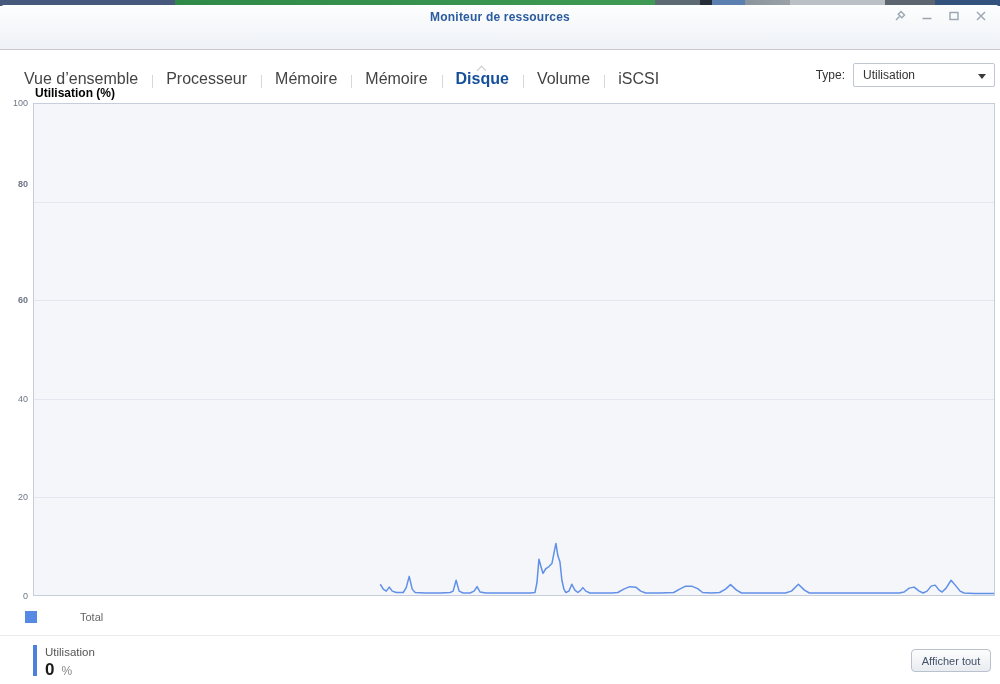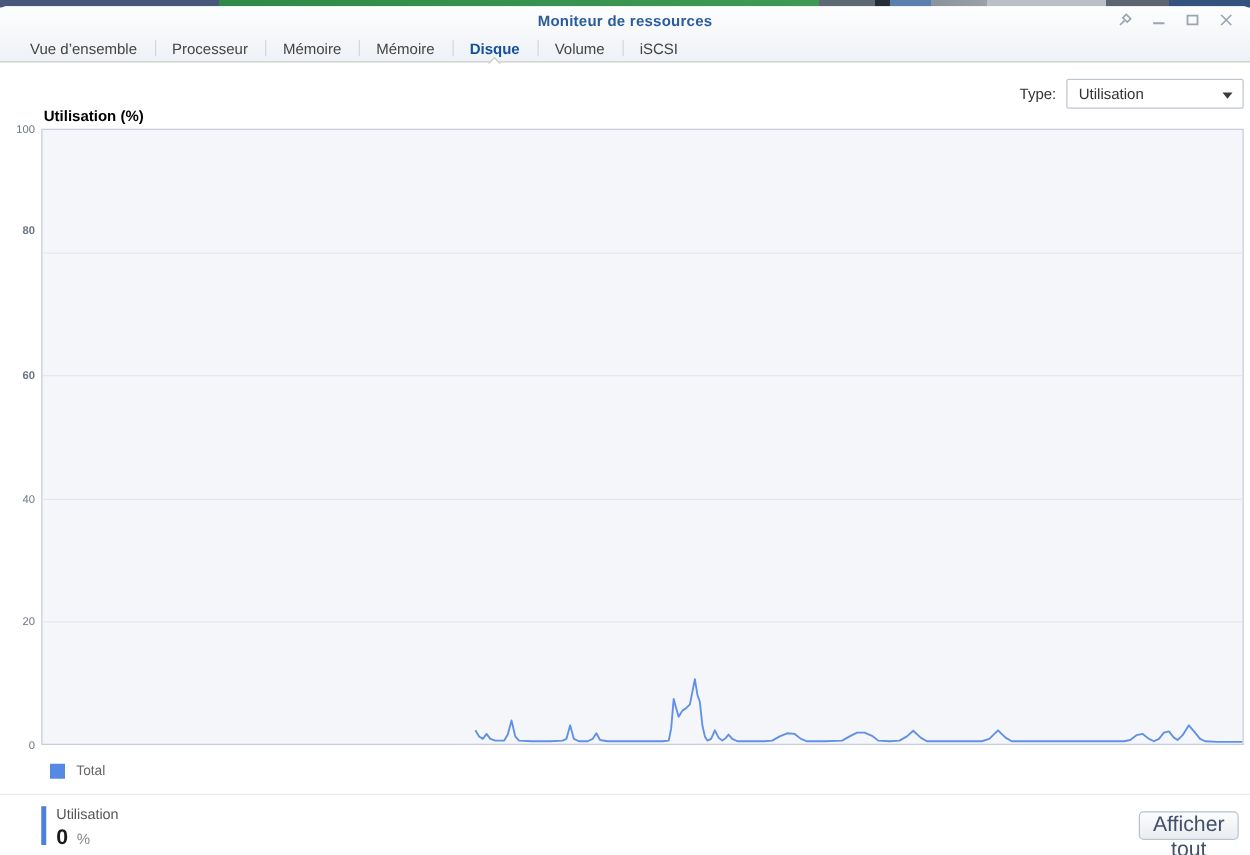"Vue d’ensemble" .tab { align-items: center -> flex-start; font-size: 12px -> 16px; margin-top: none -> 43px }
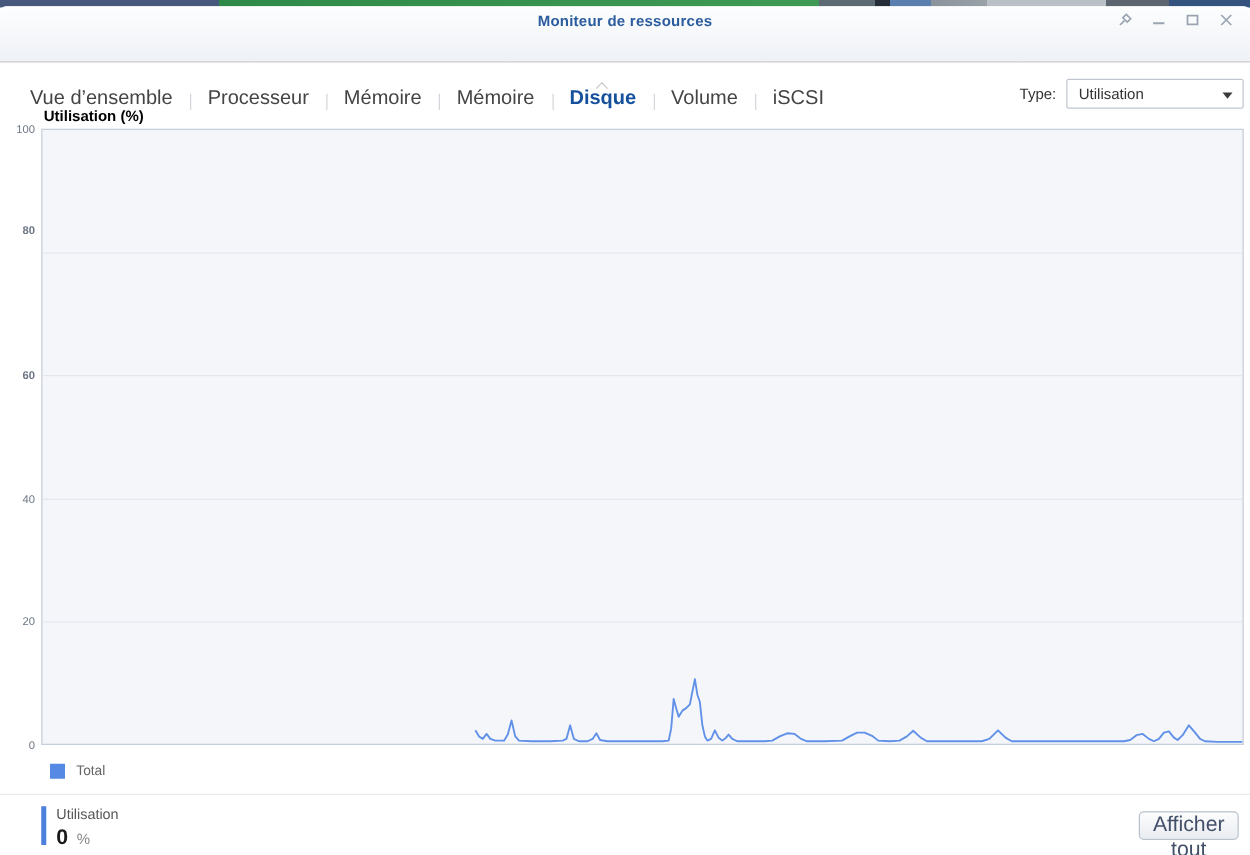"Total" .legend { gap: none -> 34px; left: 40px -> 25px }
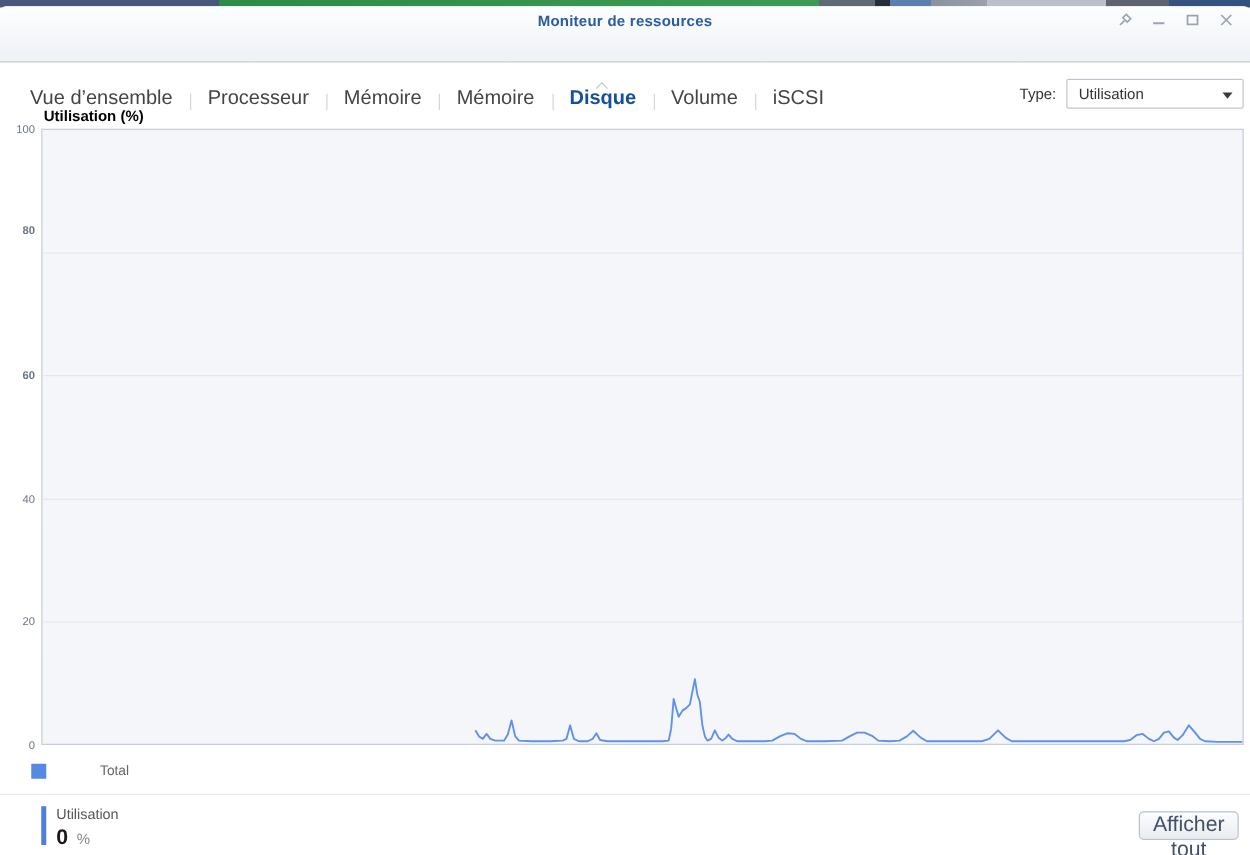"Afficher tout" .show-all-btn { font-size: 17px -> 11px }
